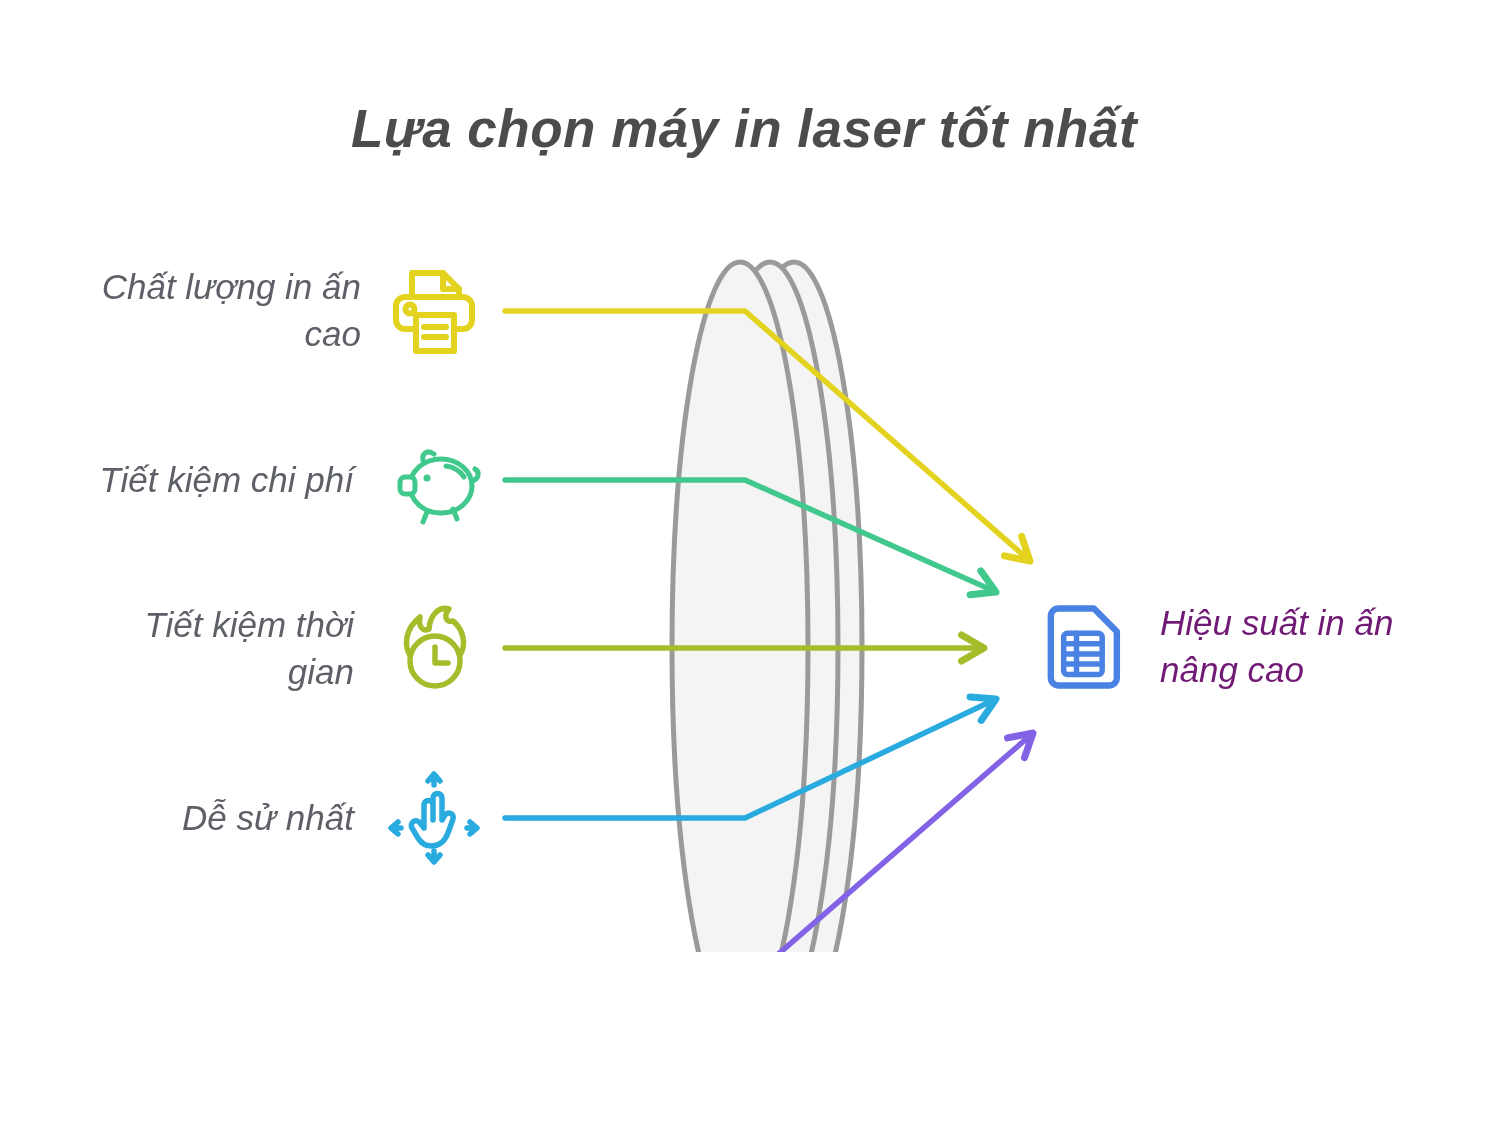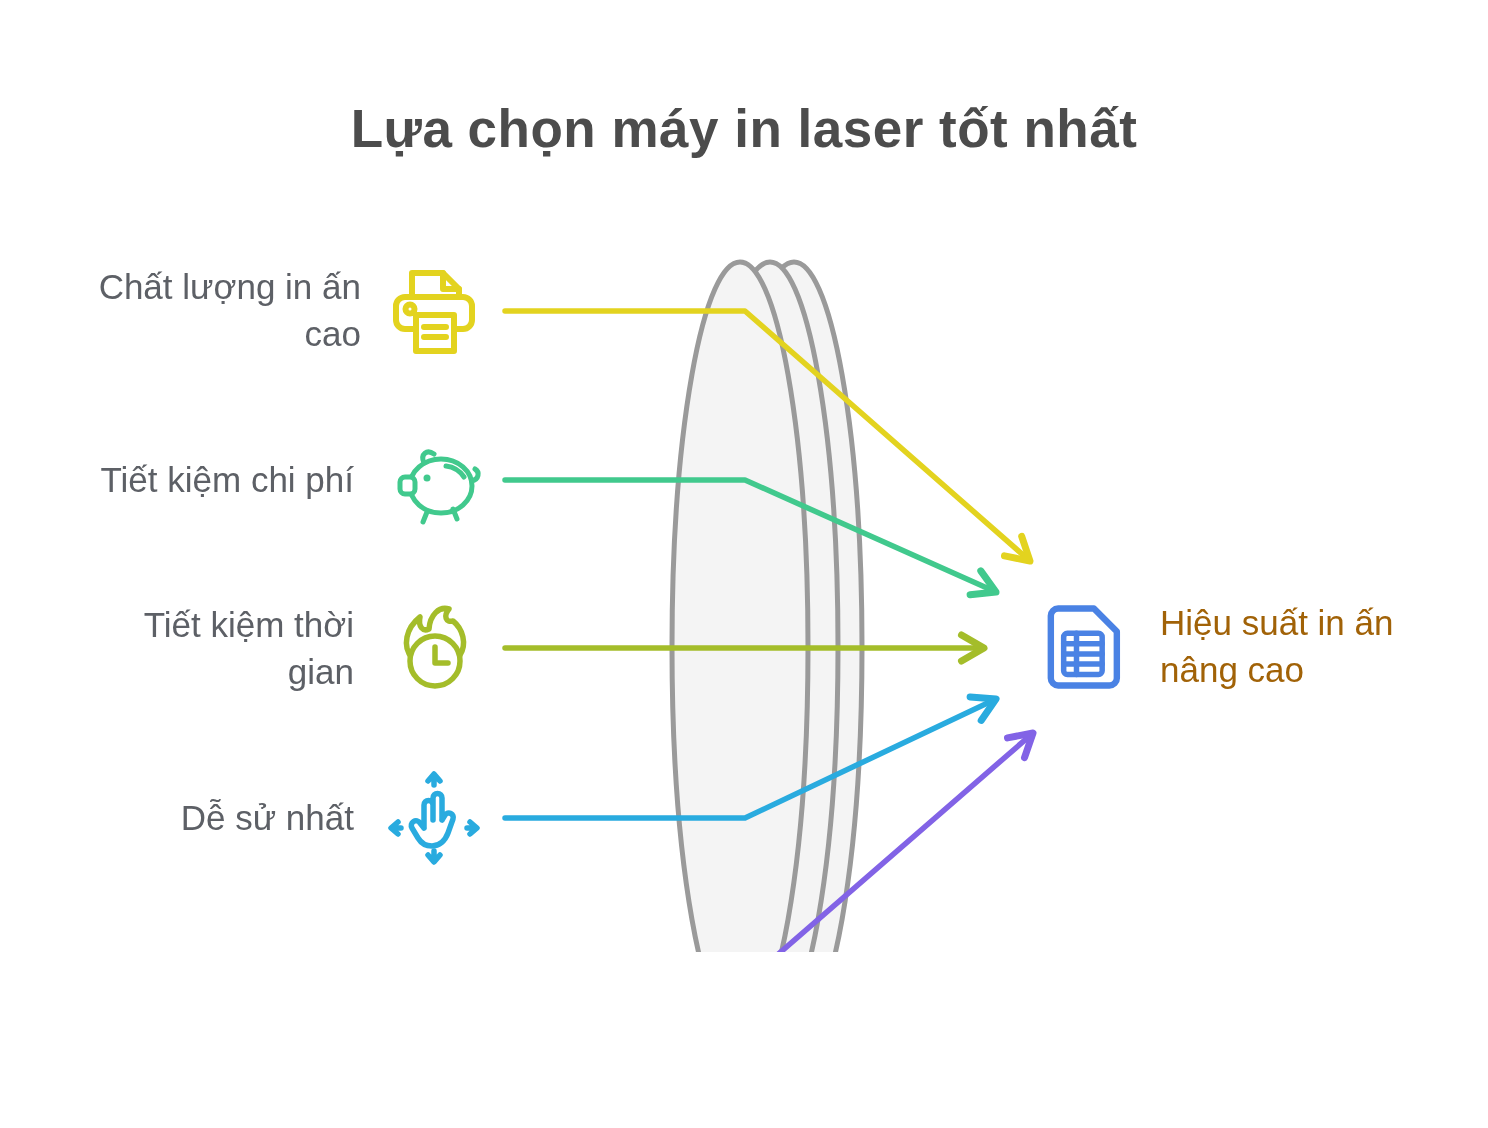"Lựa chọn máy in laser" .stage { font-style: none -> italic }
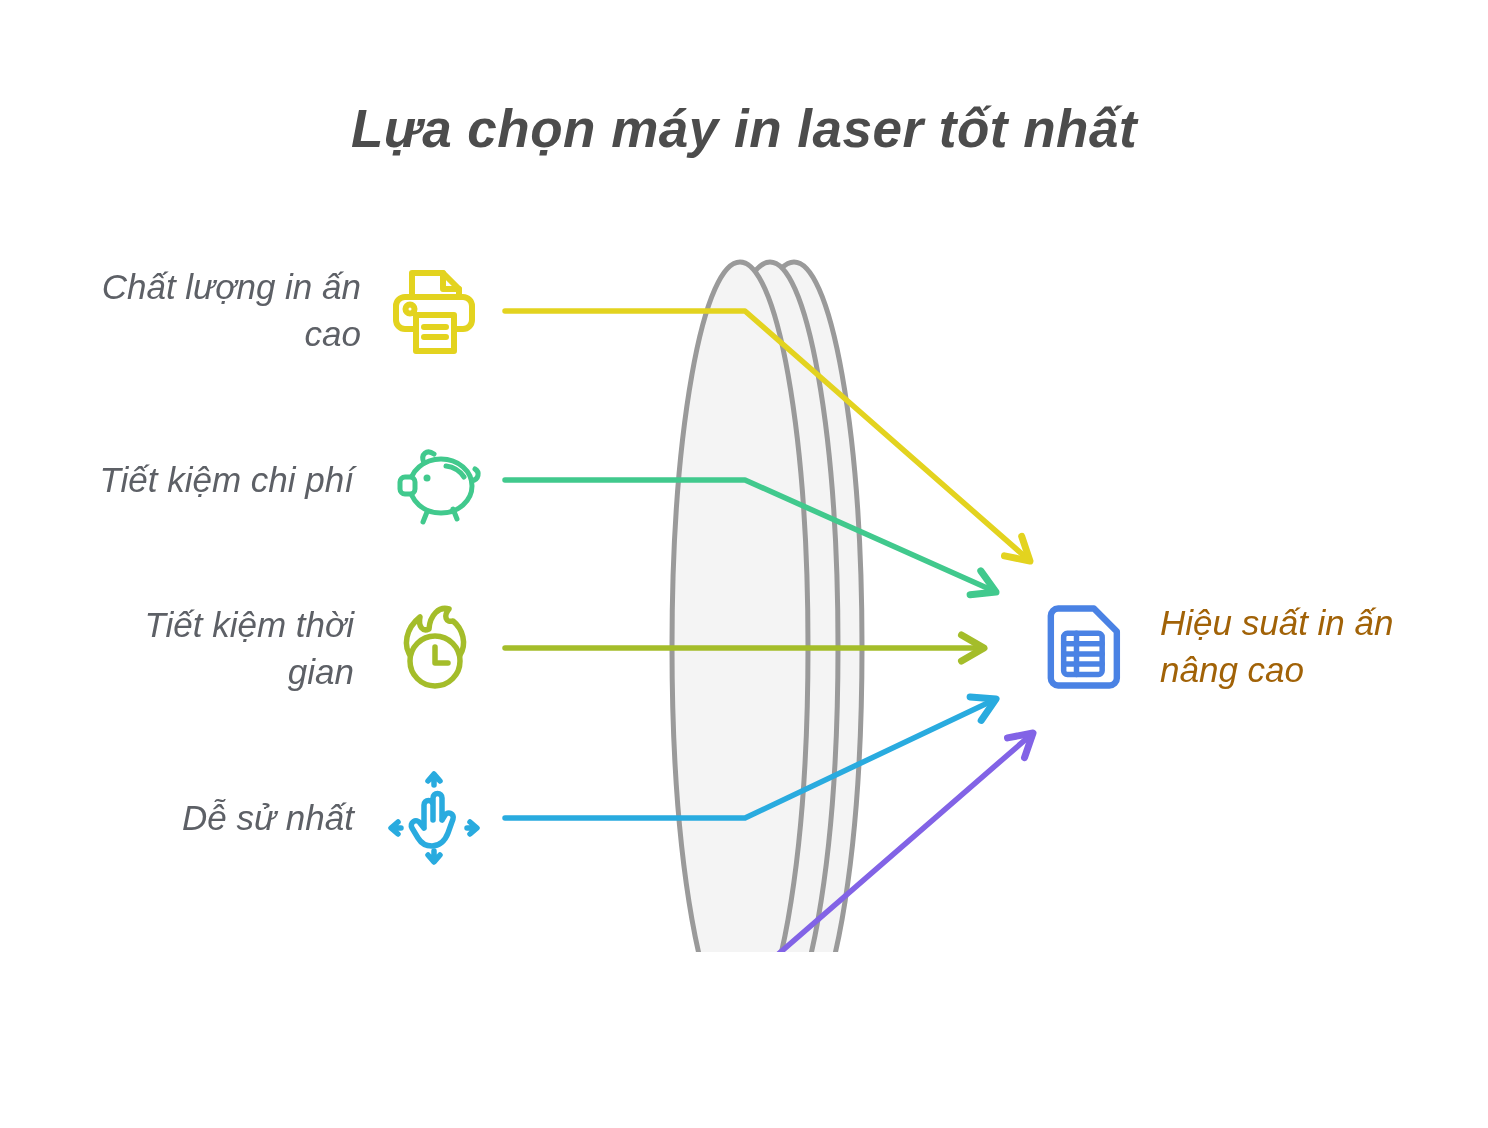"Hiệu suất in ấn nâng" .outcome-label { color: #a16207 -> #701a75 }
